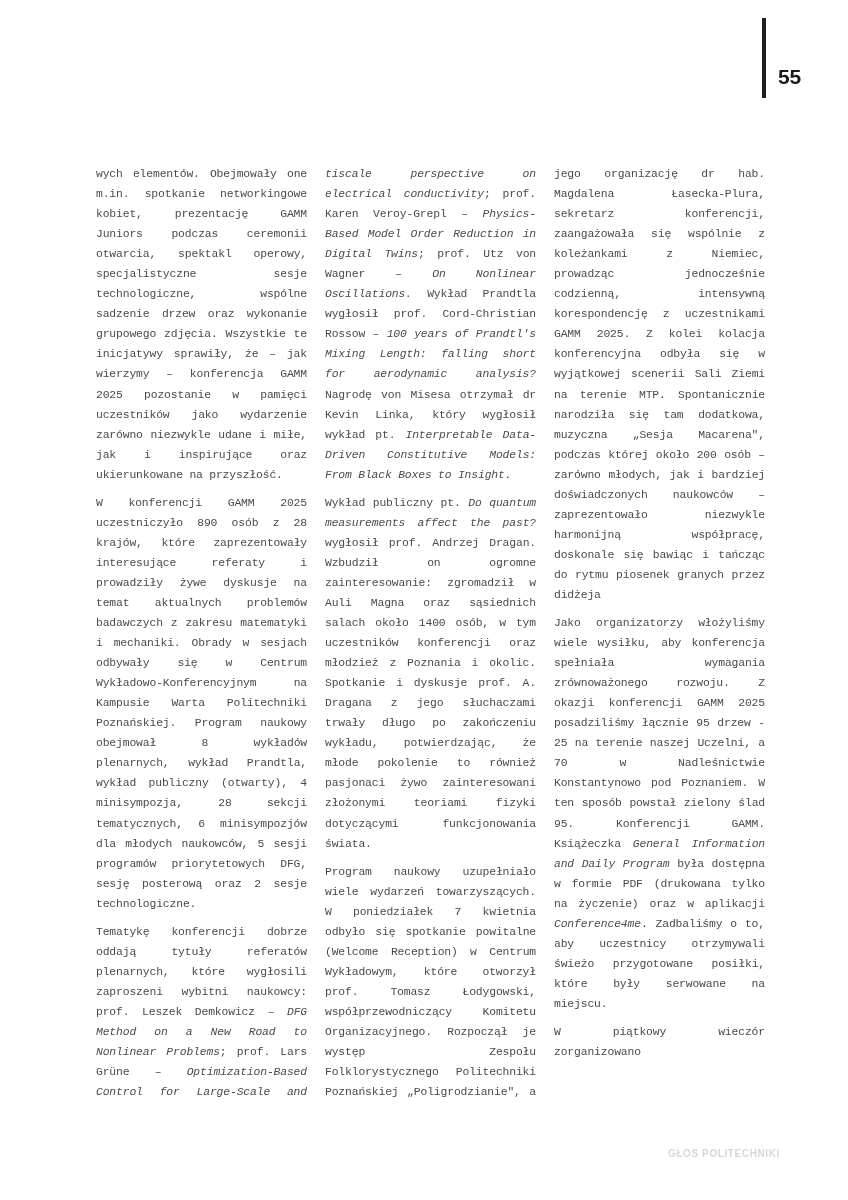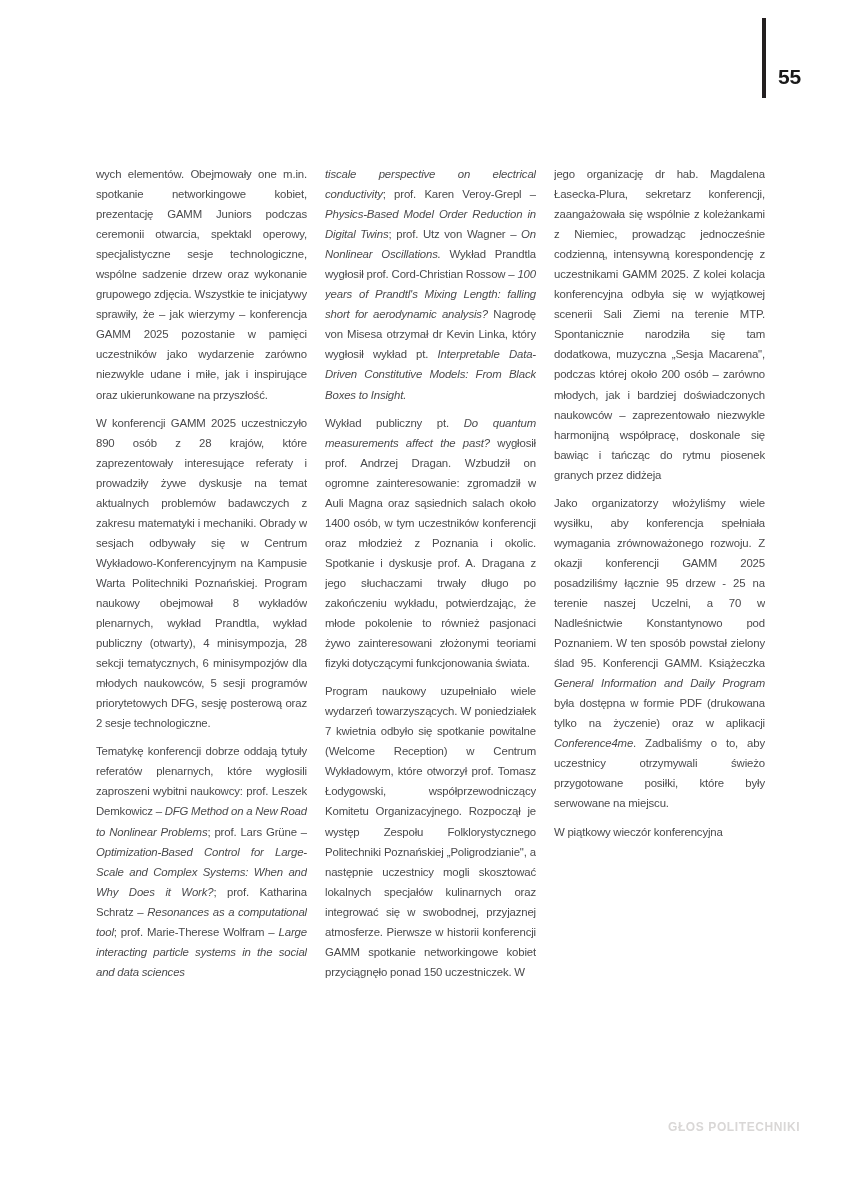"wych elementów. Obejmowały one m.in." .col p { font-family: Liberation Sans, sans-serif -> Liberation Mono, monospace }
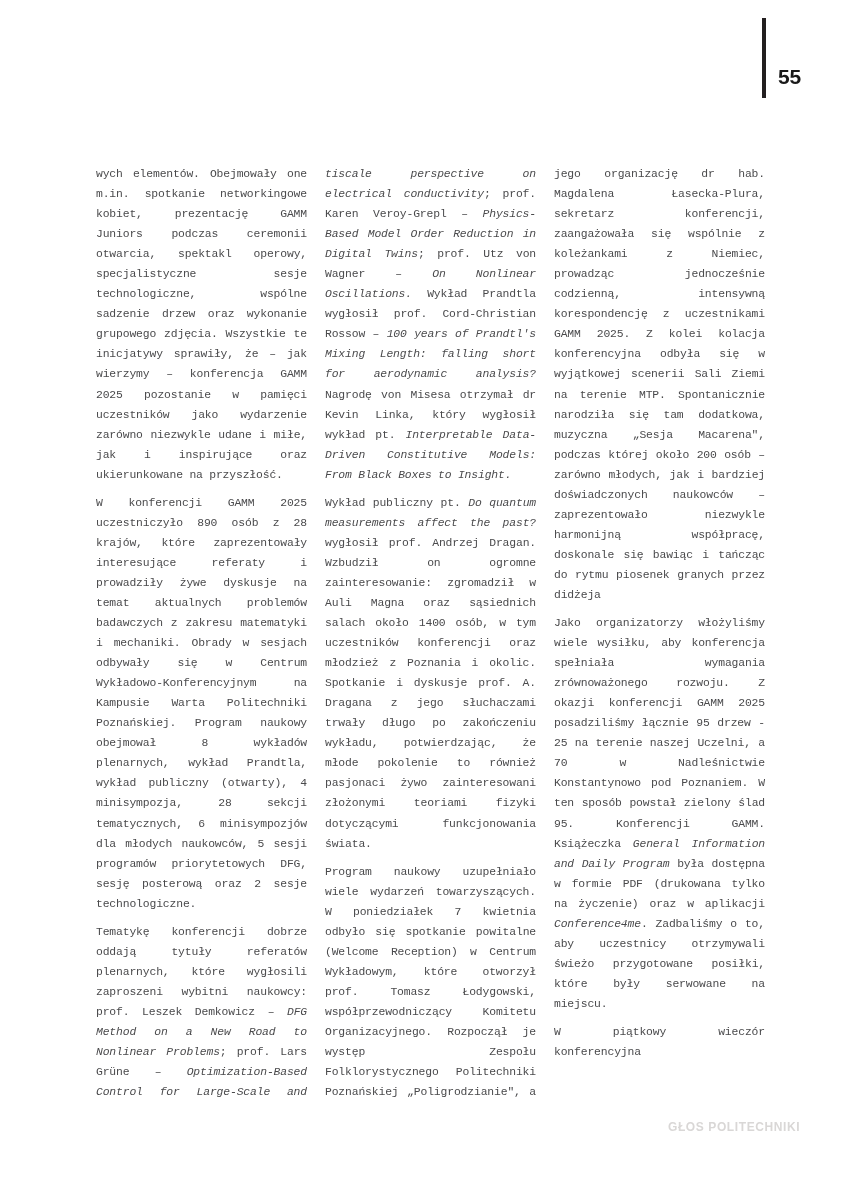"W piątkowy wieczór konferencyjna" span { text: konferencyjna -> zorganizowano }
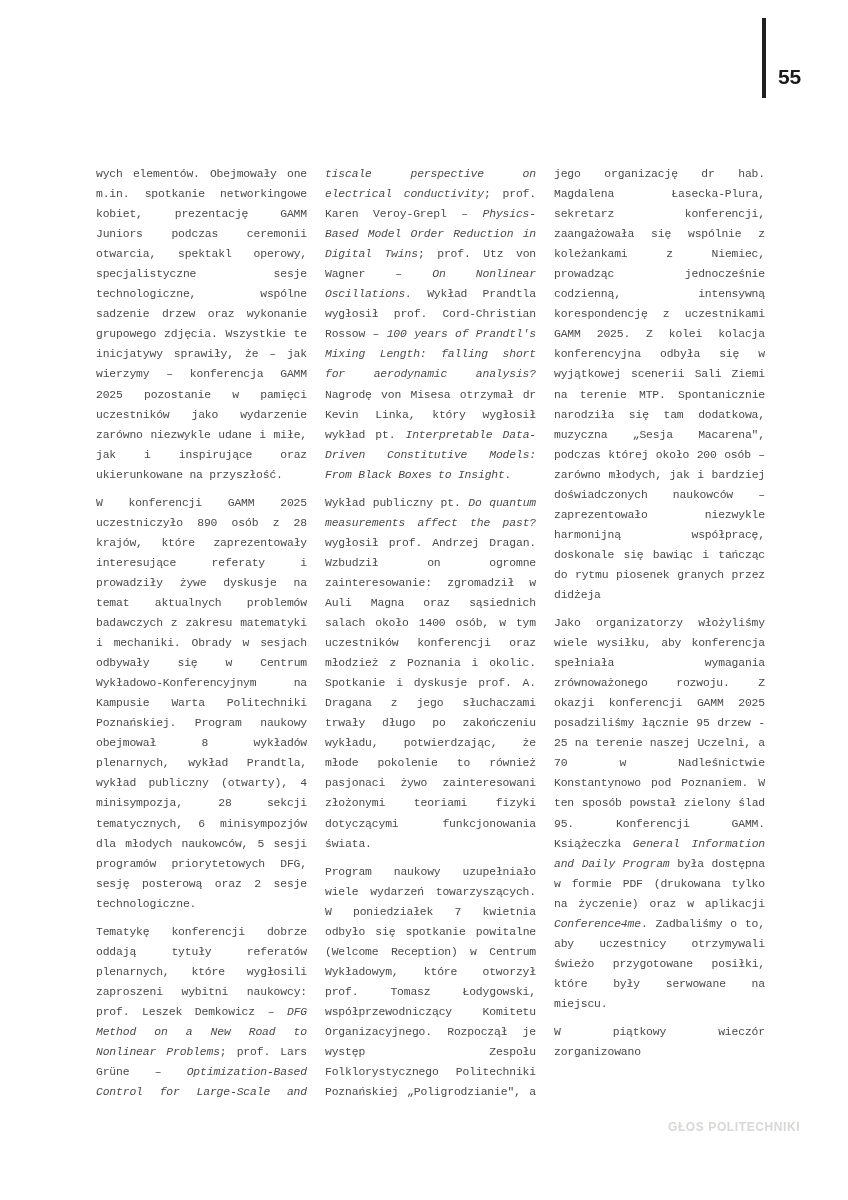"GŁOS POLITECHNIKI" .footer-brand { font-size: 12px -> 10px; top: 1120px -> 1148px }
